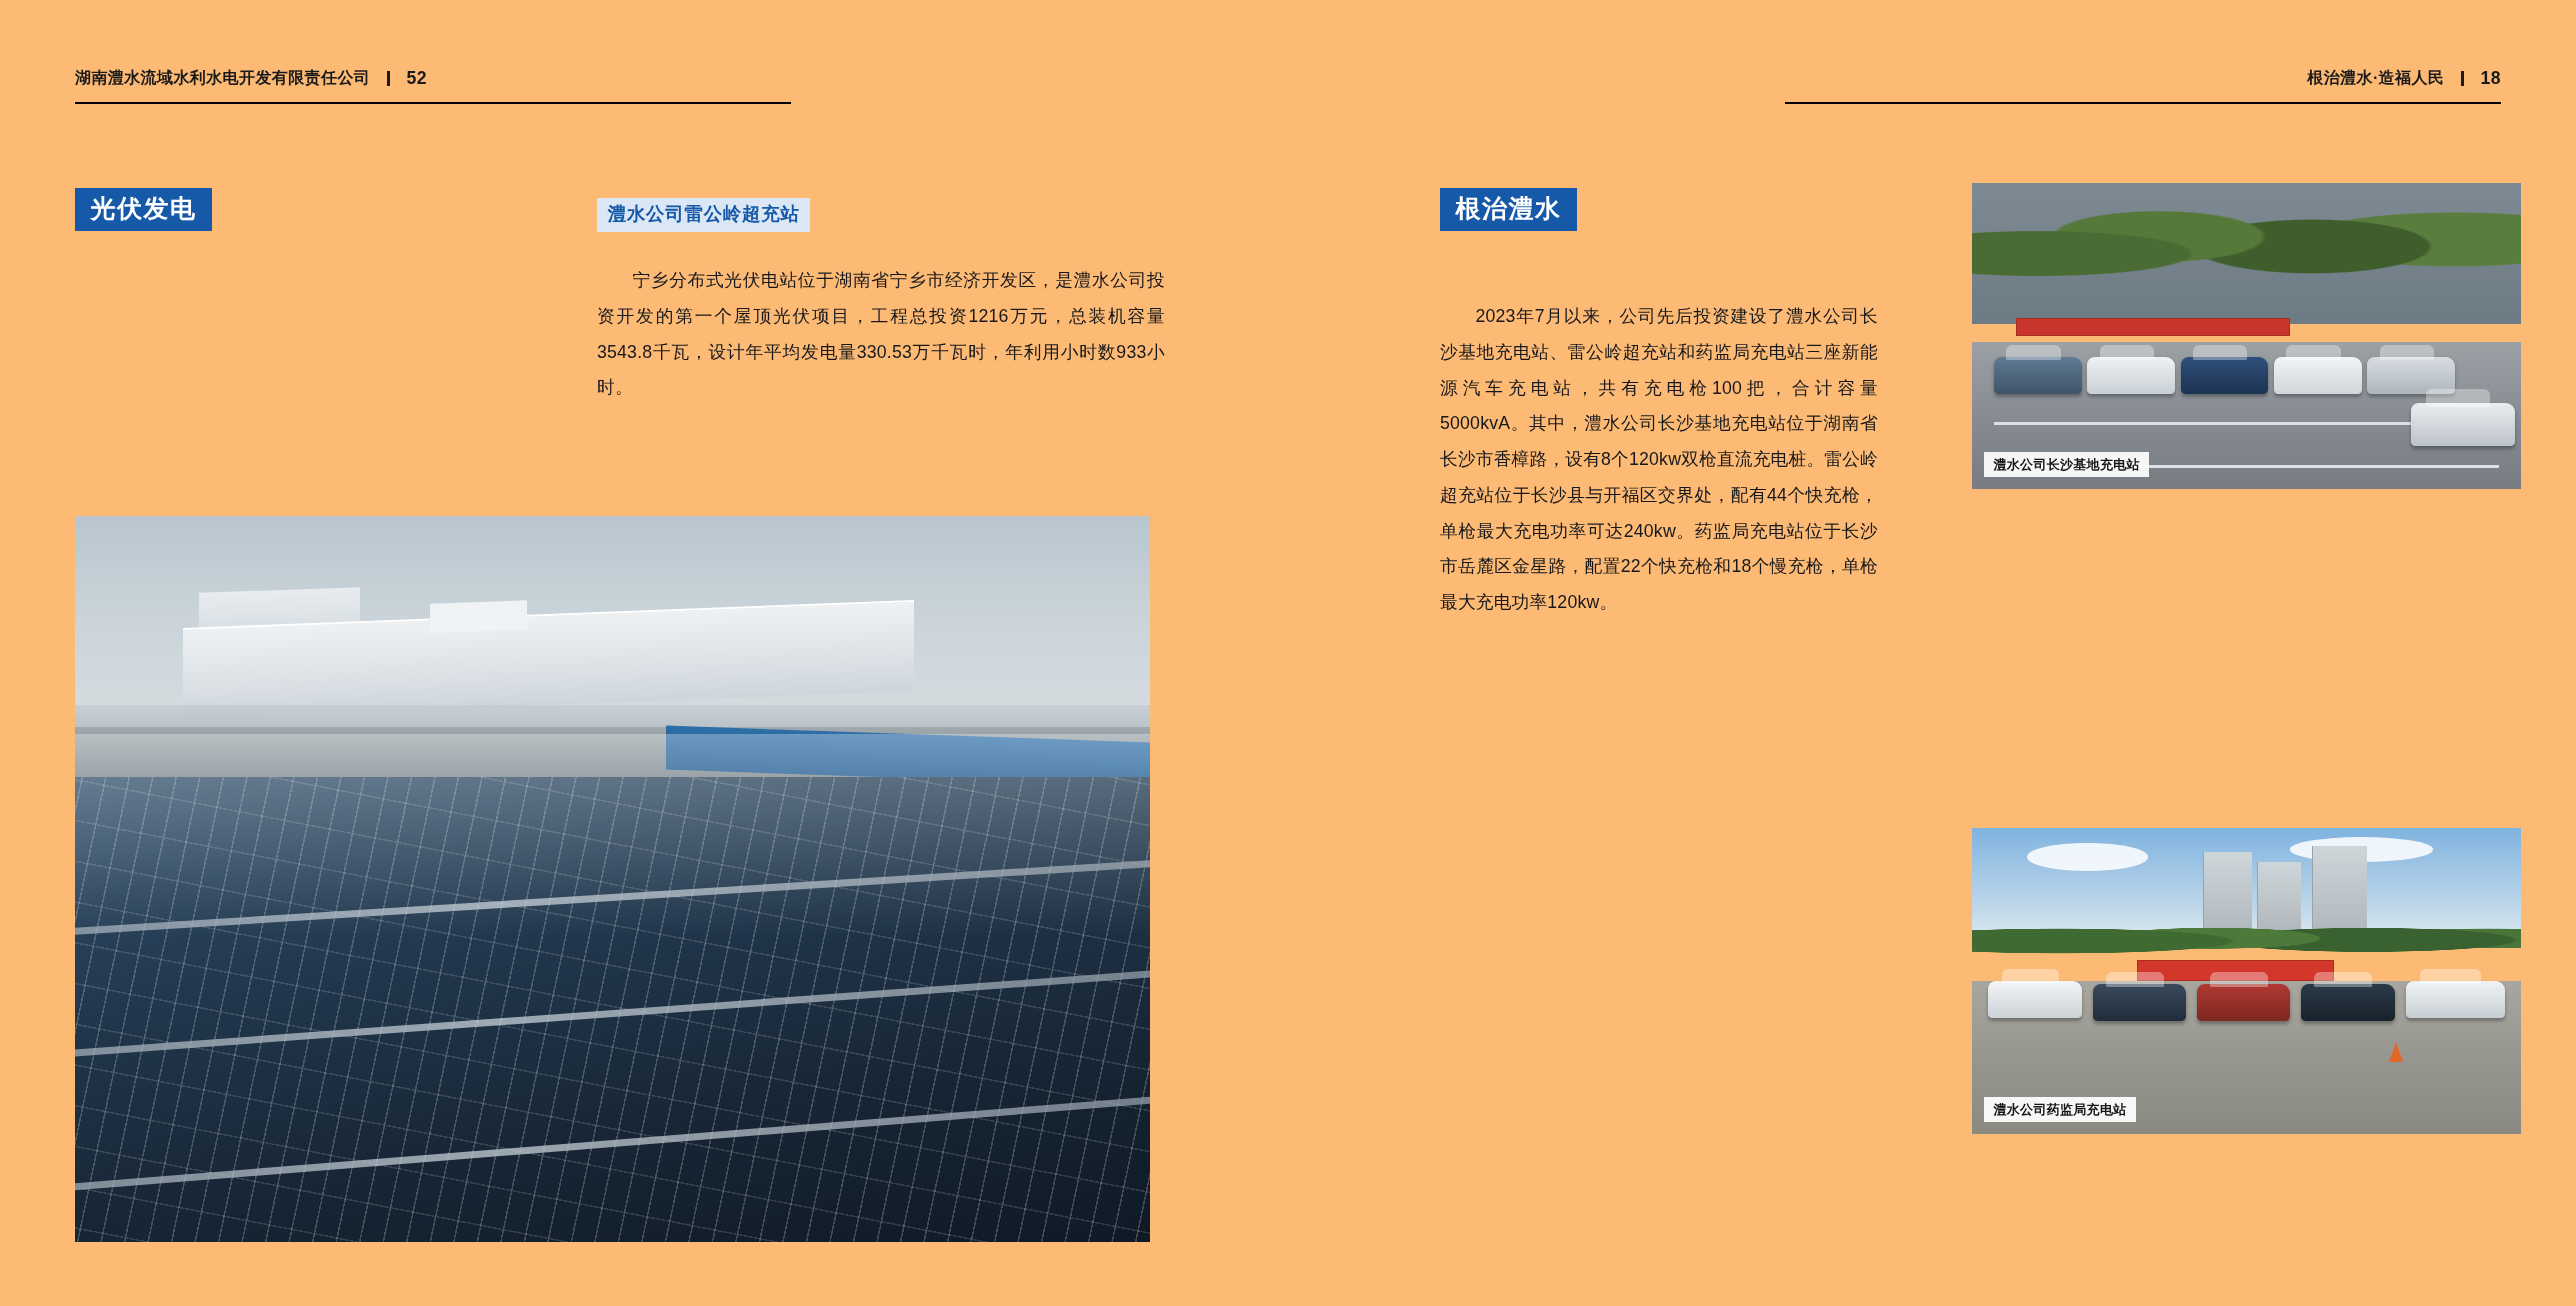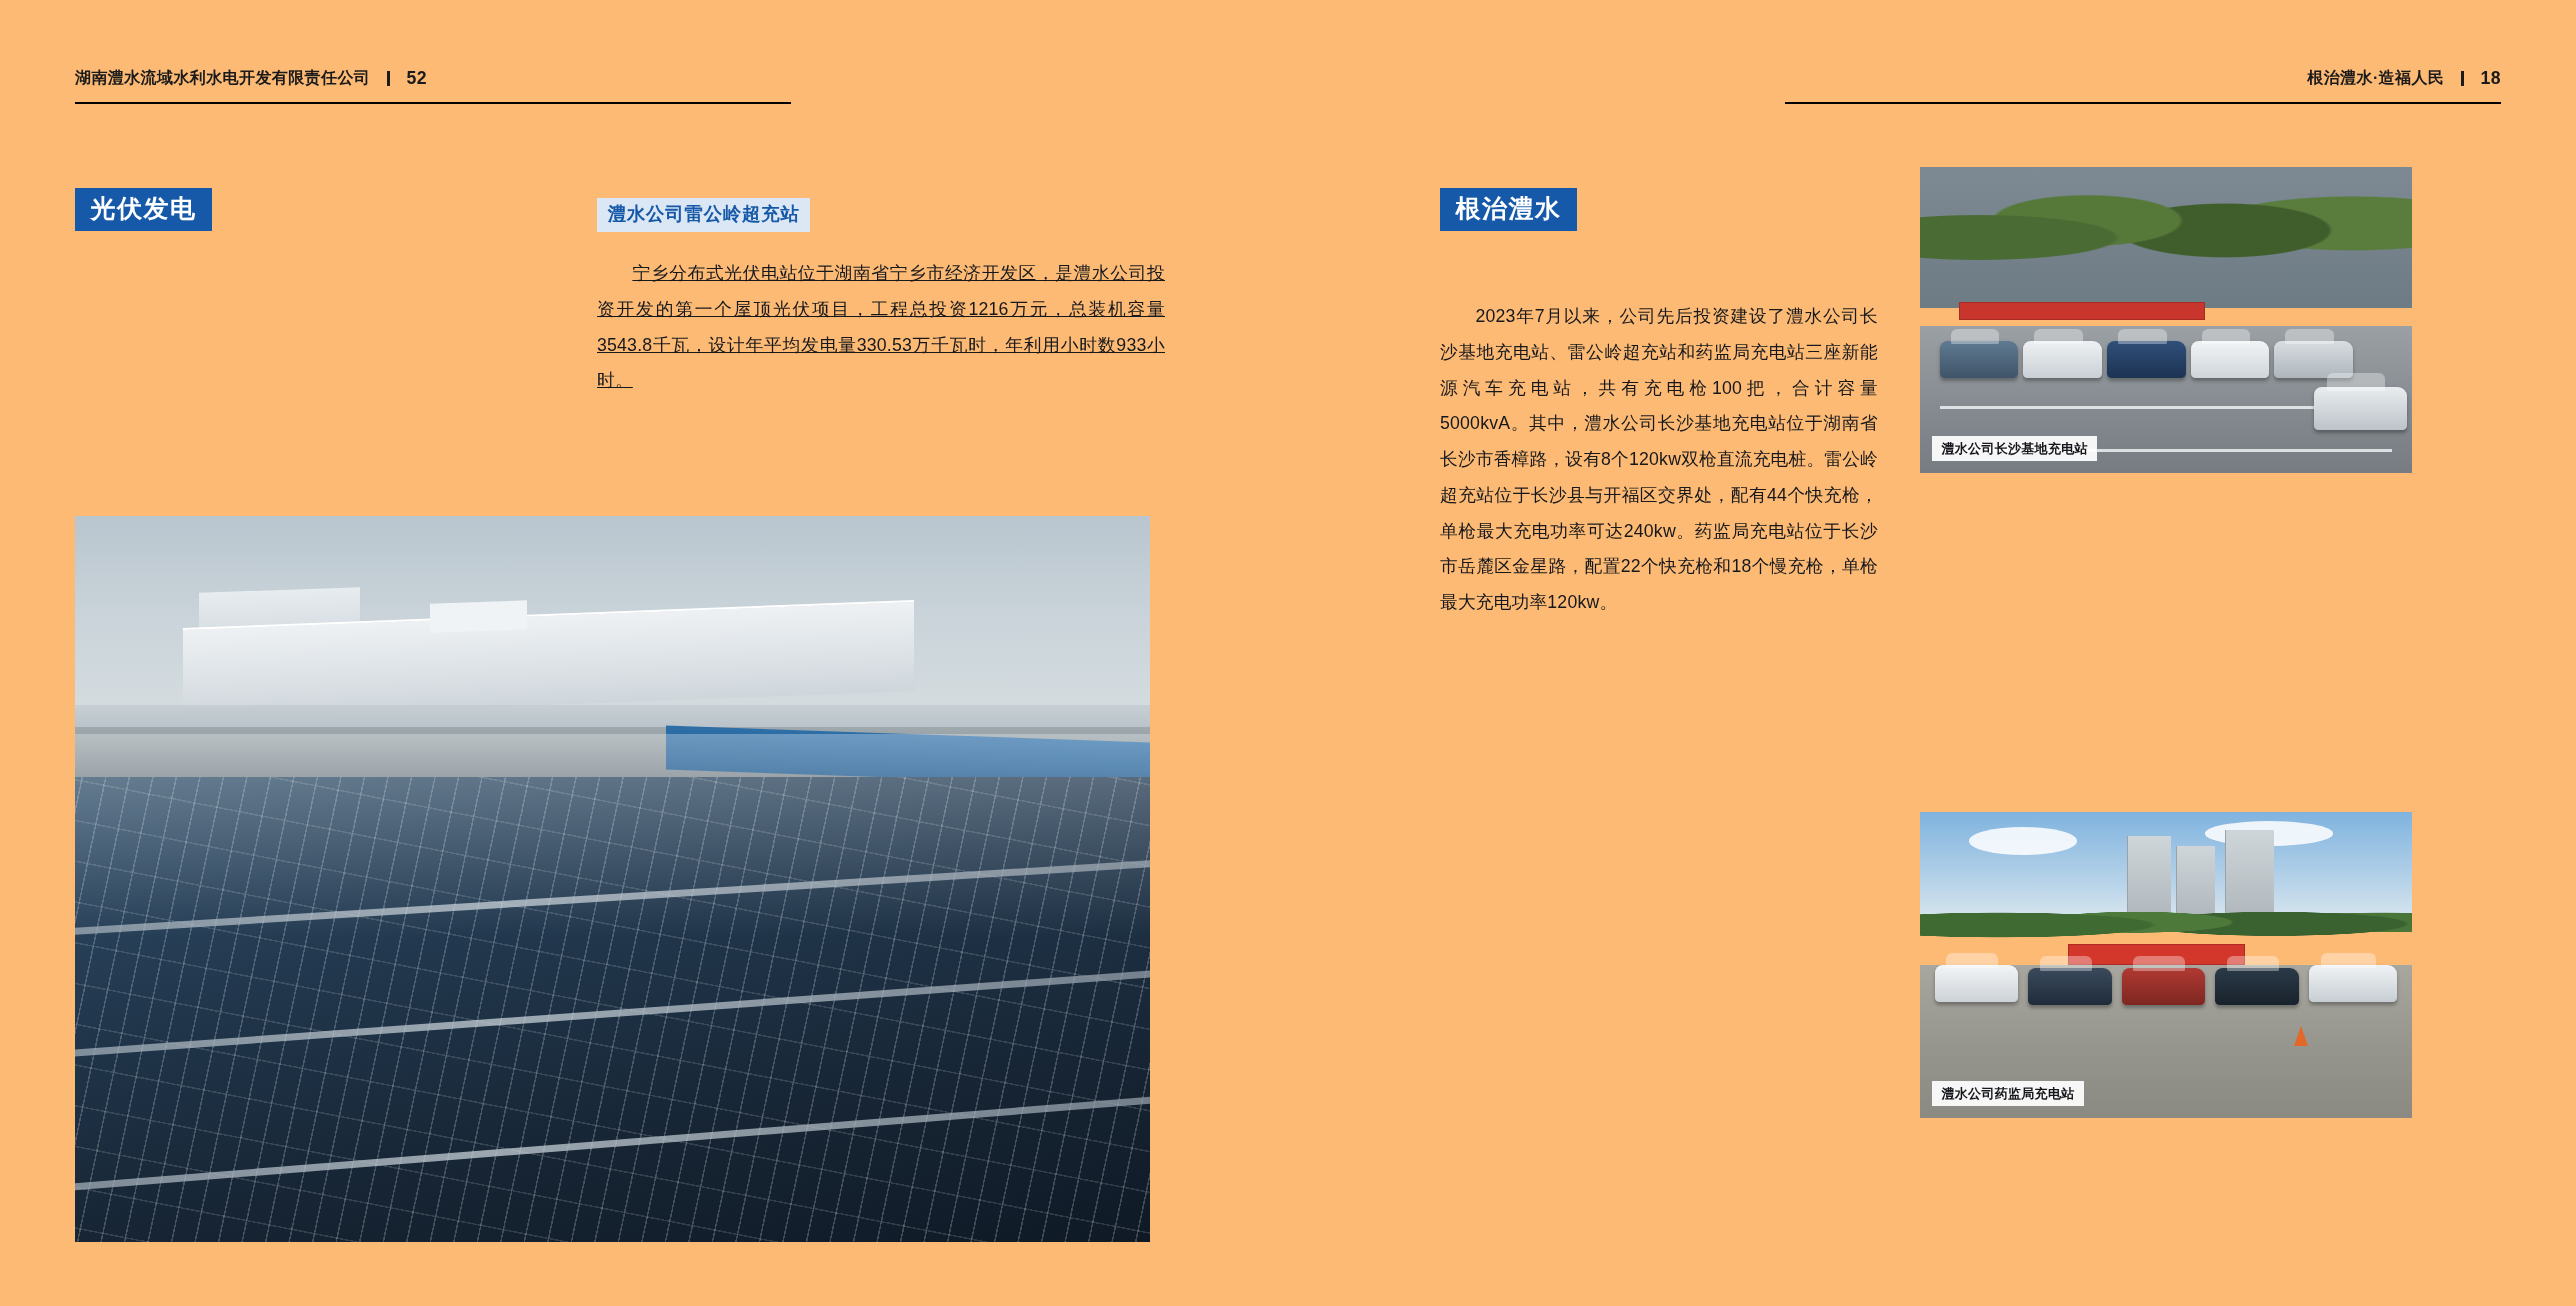"宁乡分布式光伏电站位于湖南省宁乡市经济开发区，是澧水公司投资开发的第一个屋顶光伏" #lv-para { text-decoration: underline -> none; top: 256px -> 263px }
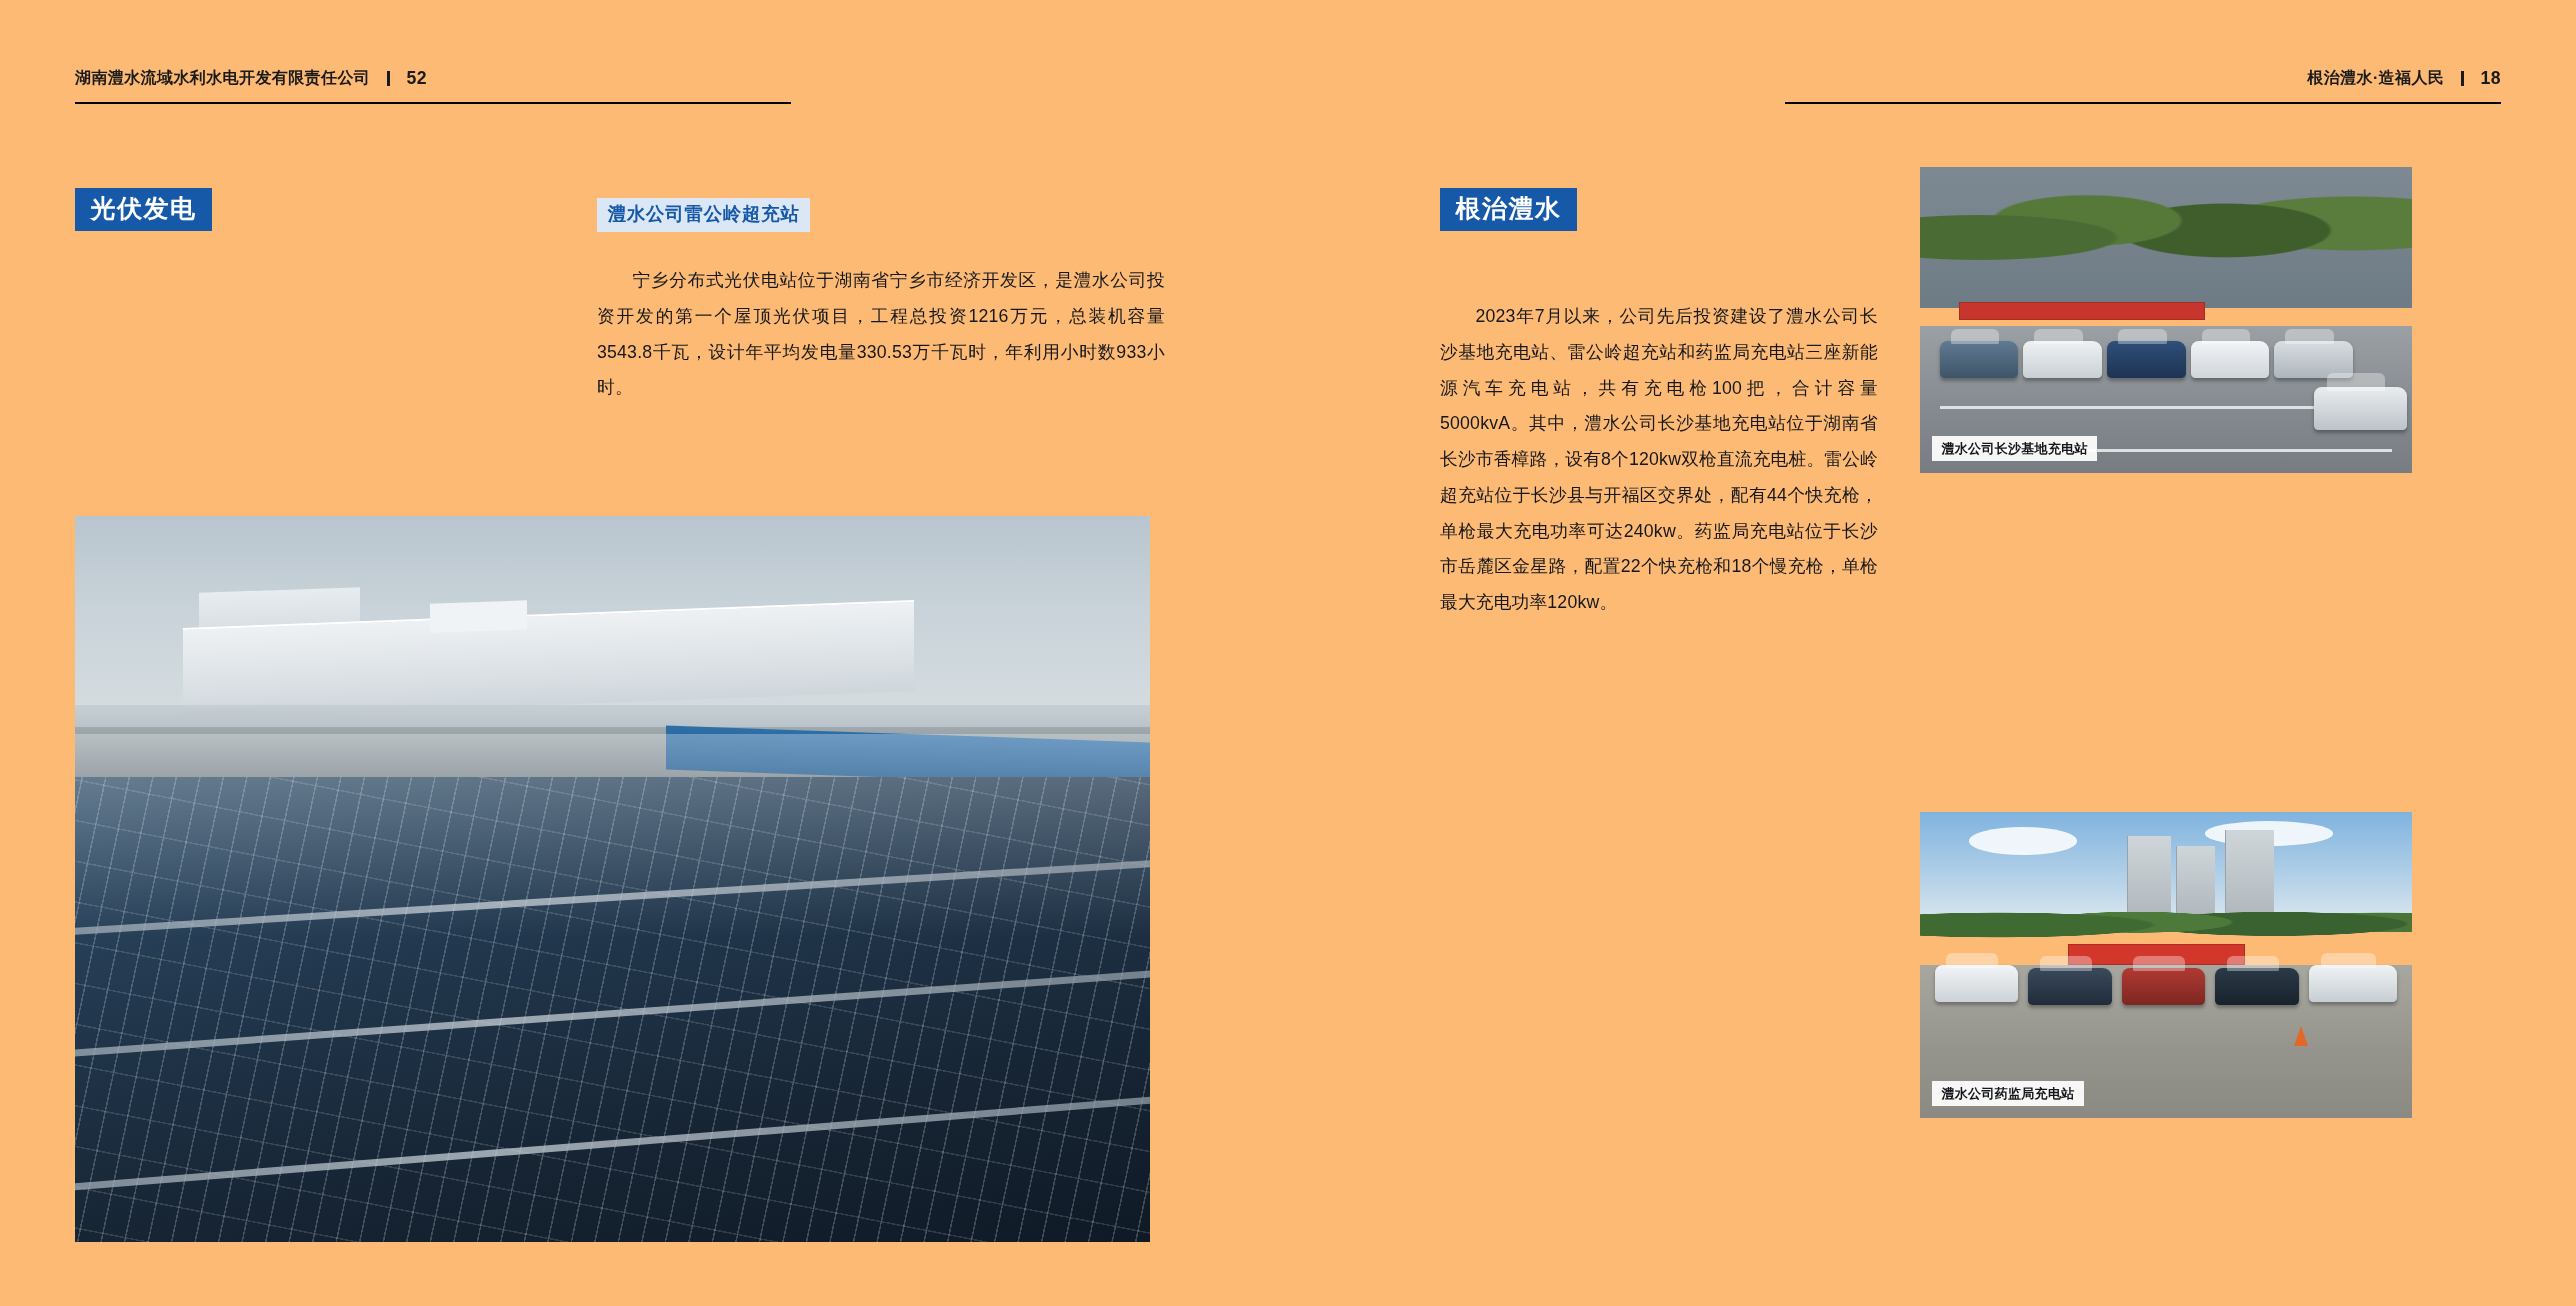"澧水公司长沙基地充电站" .photo-card { left: 1920px -> 1972px; margin-top: none -> 16px; width: 492px -> 549px }
